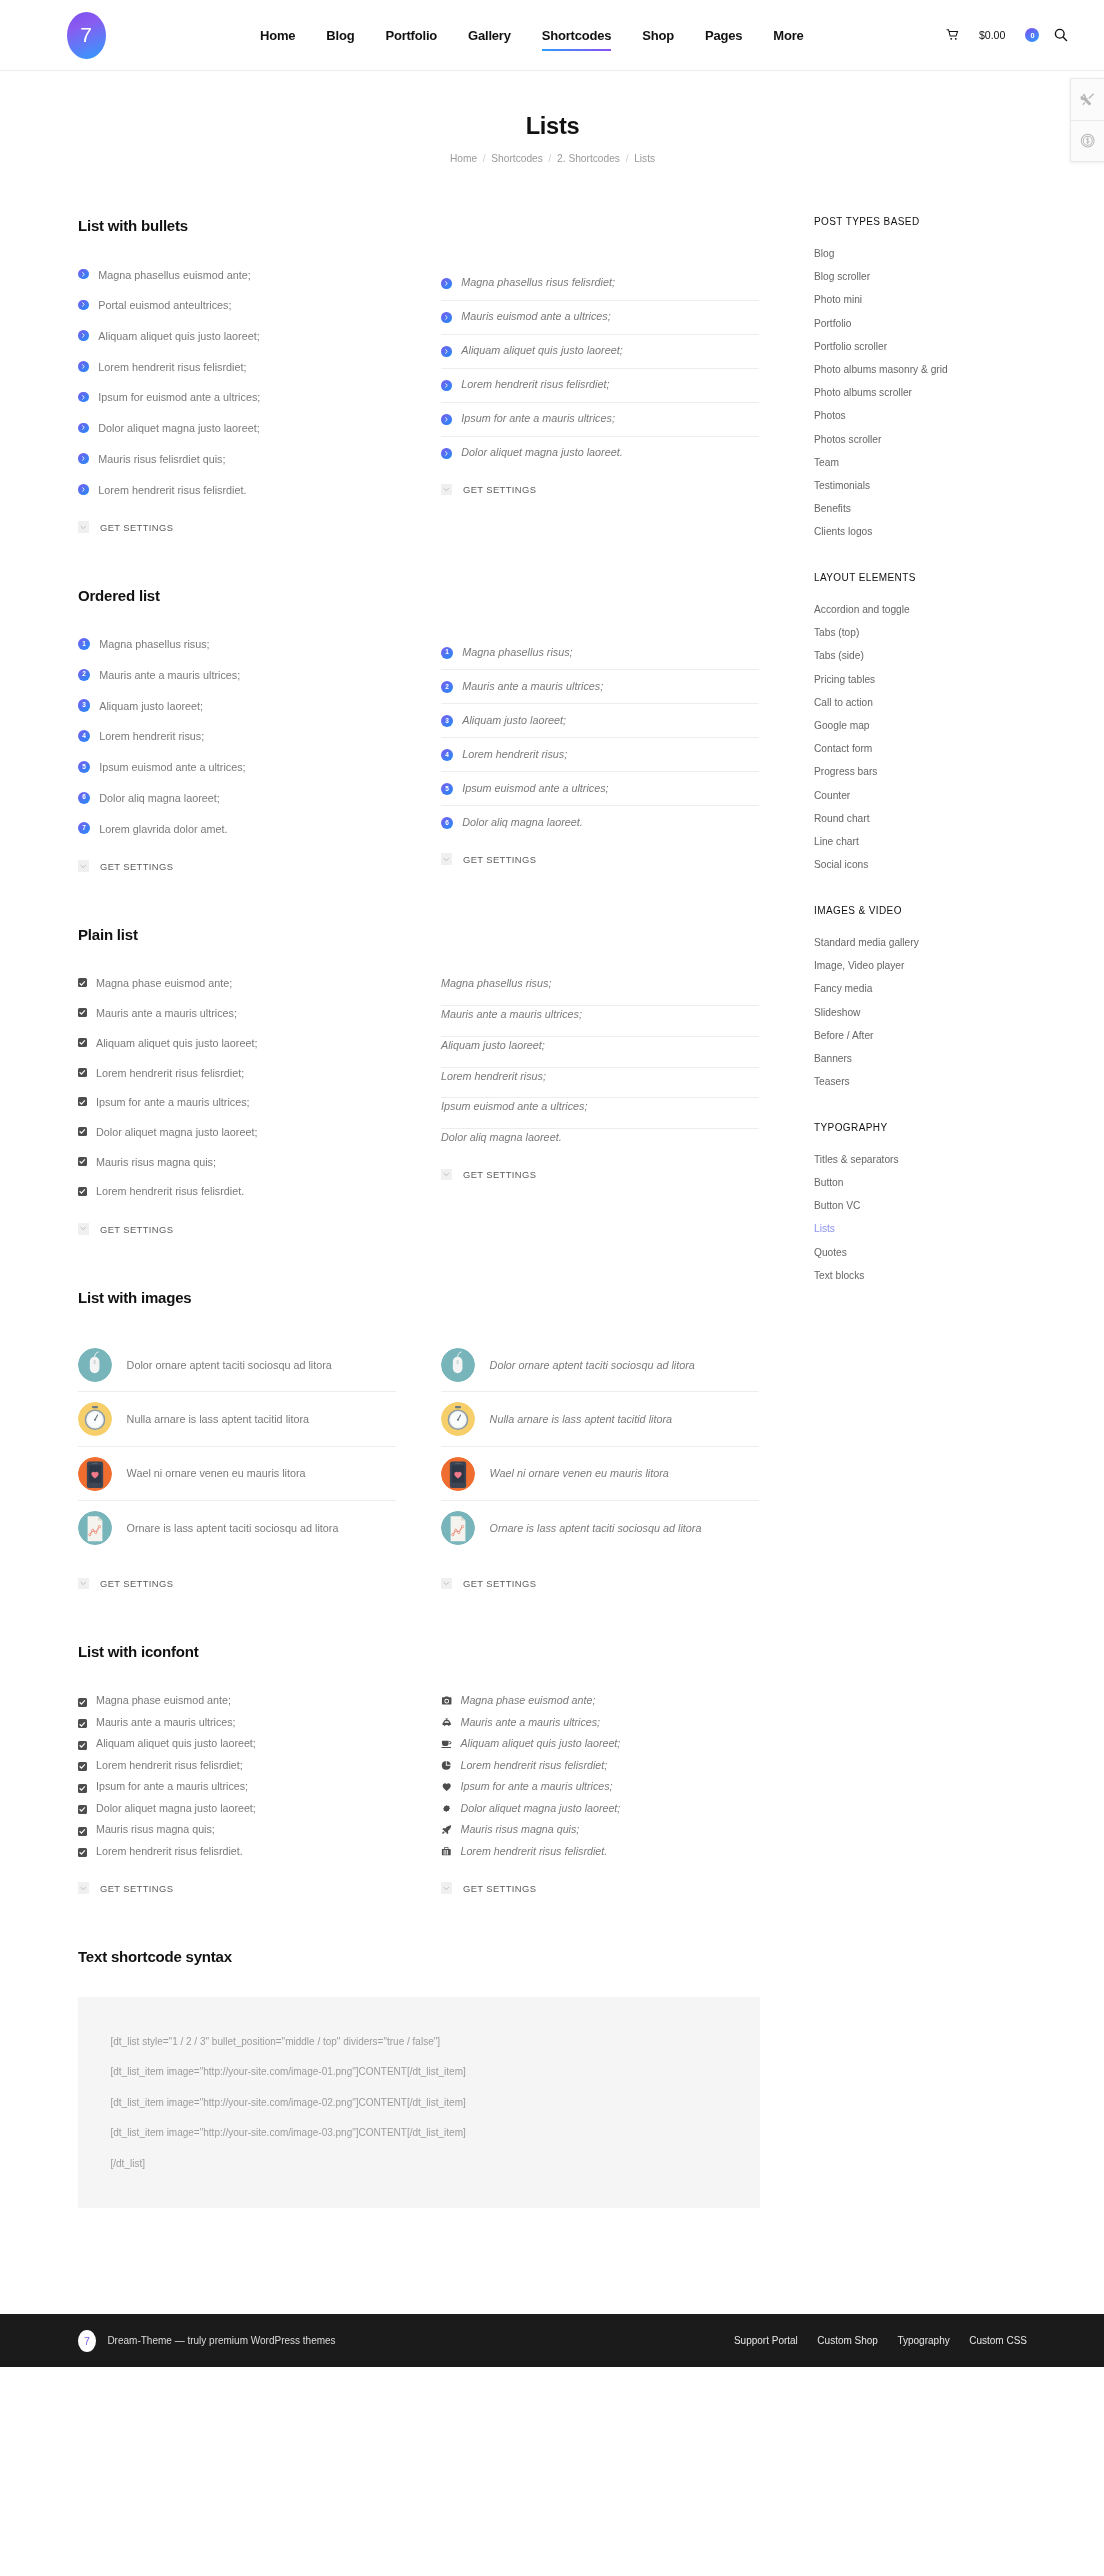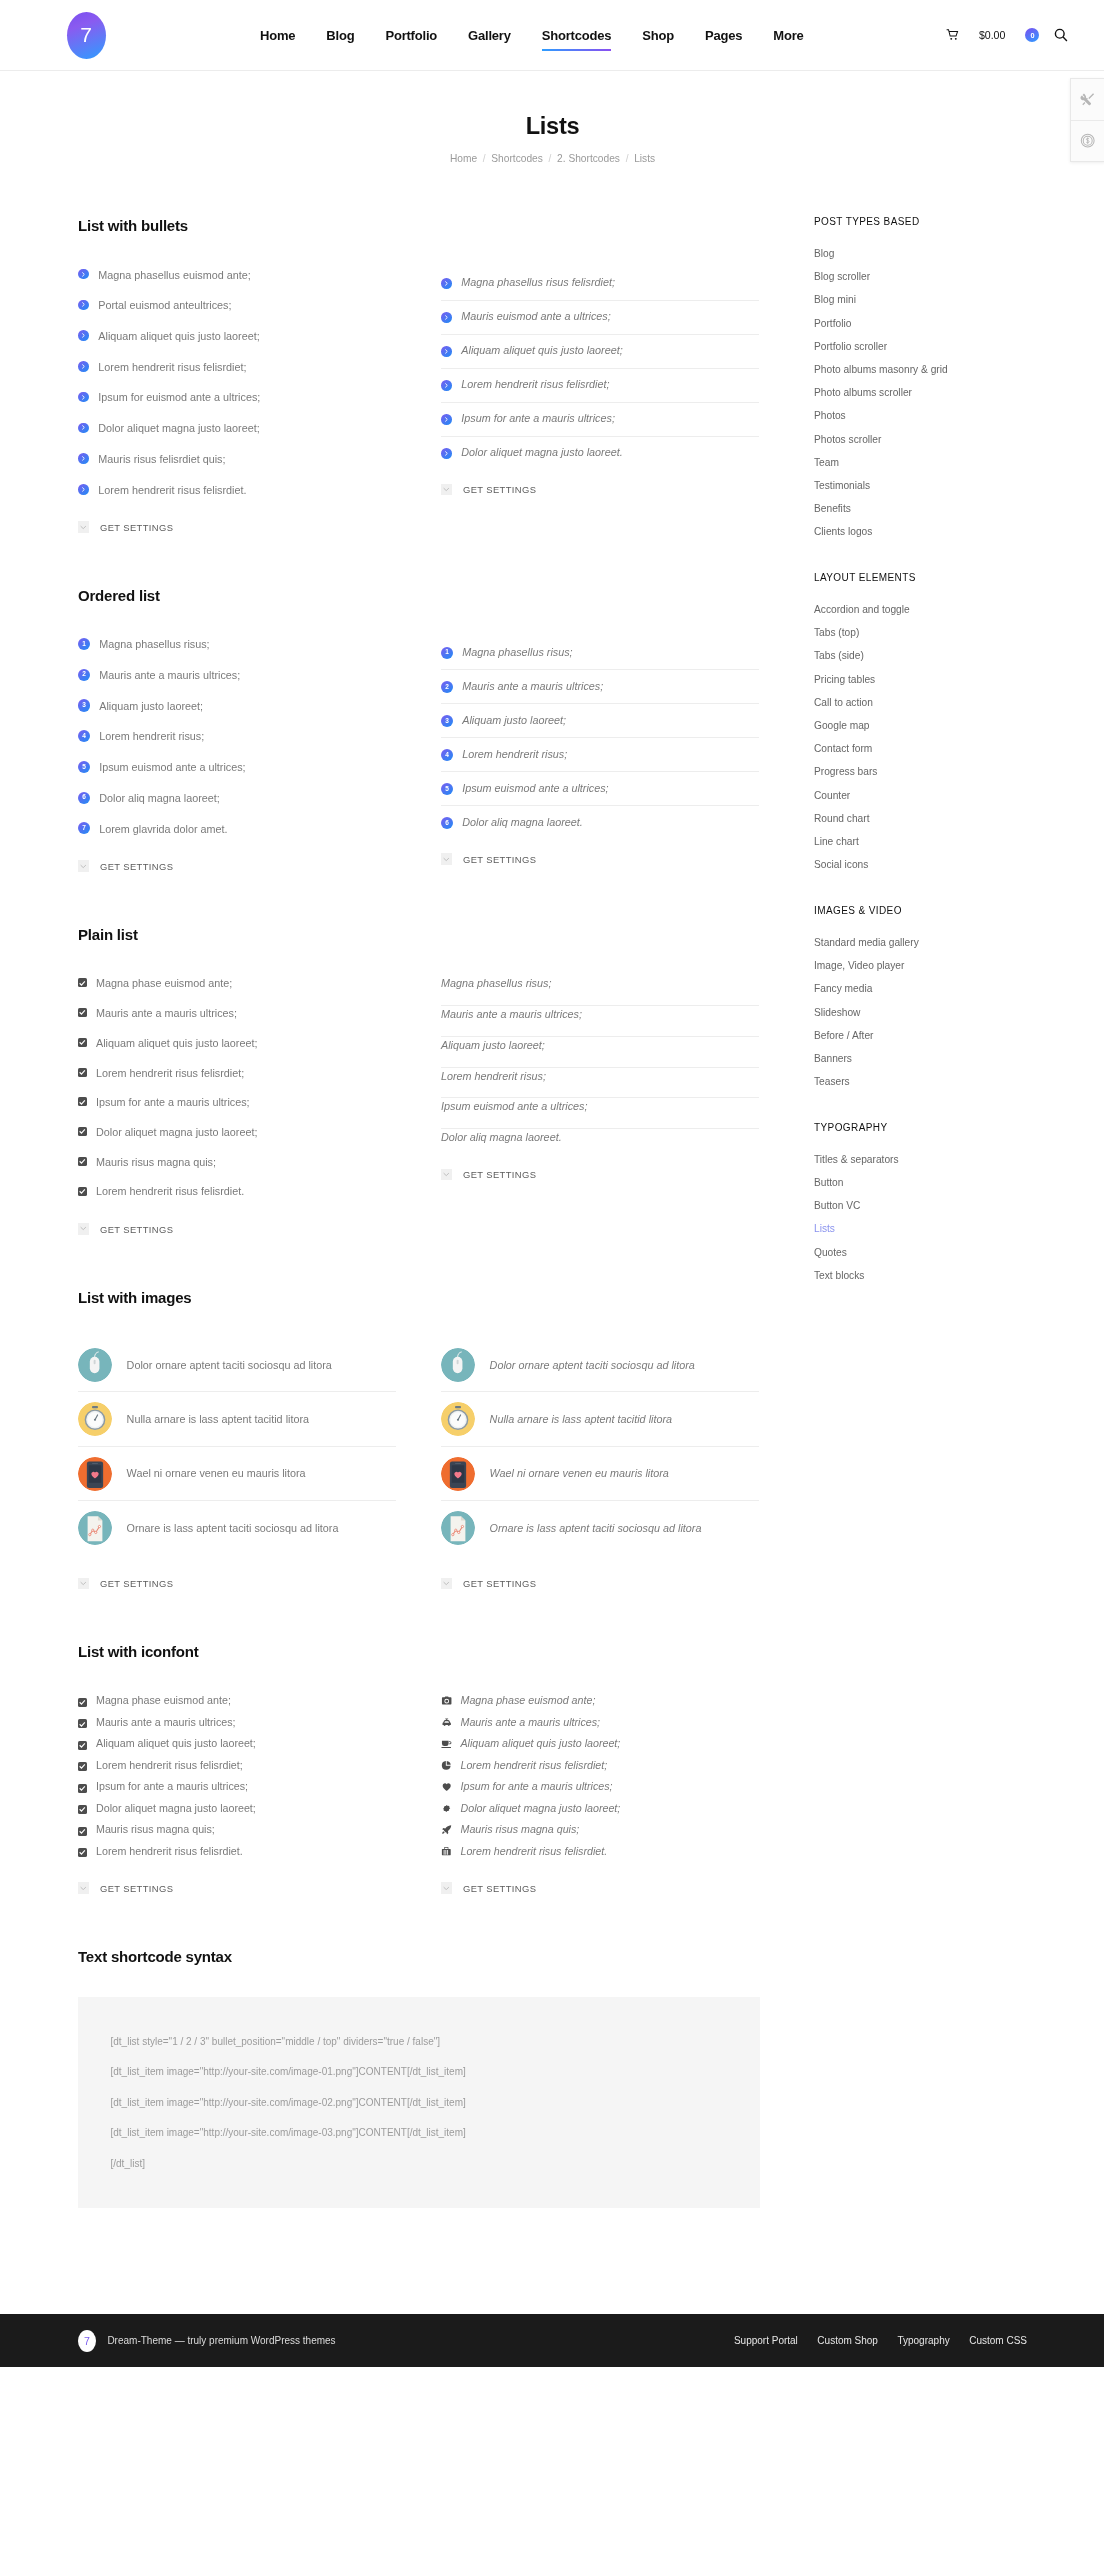"Blog mini" a.side-item { text: Blog -> Photo }
